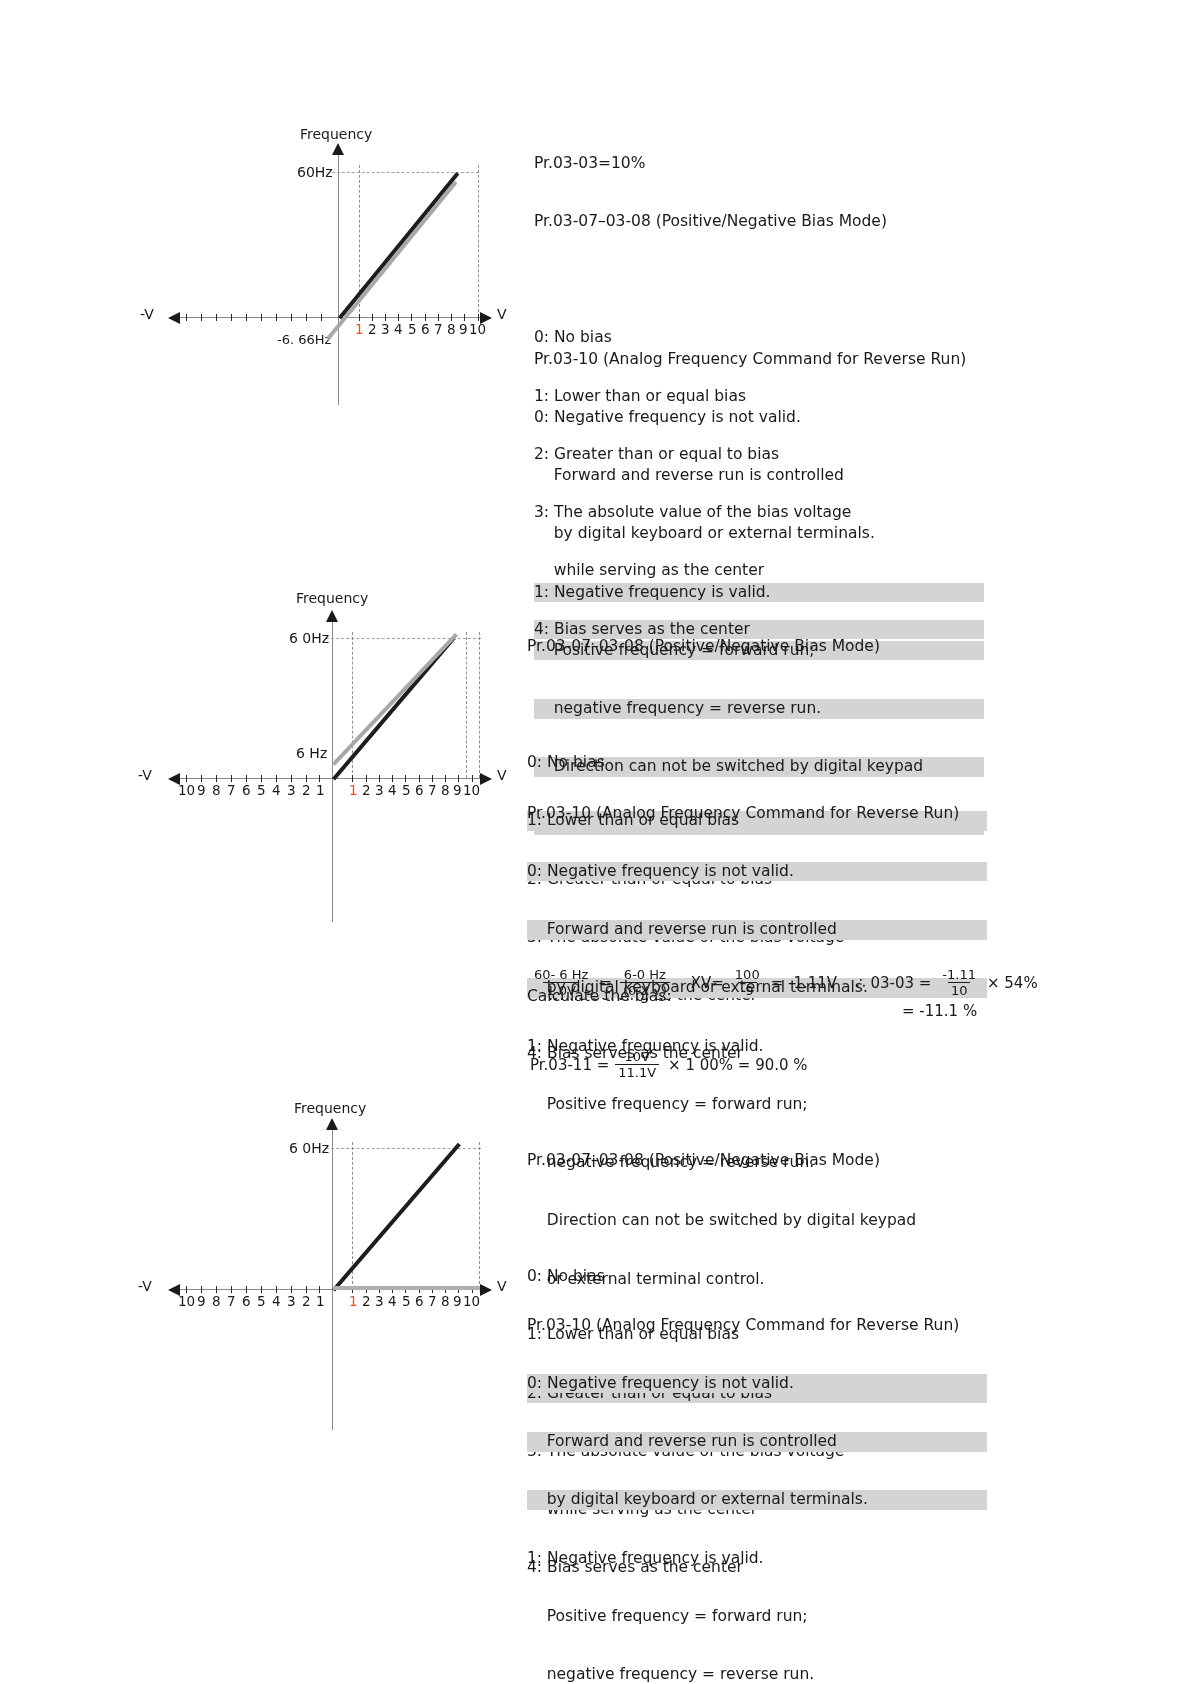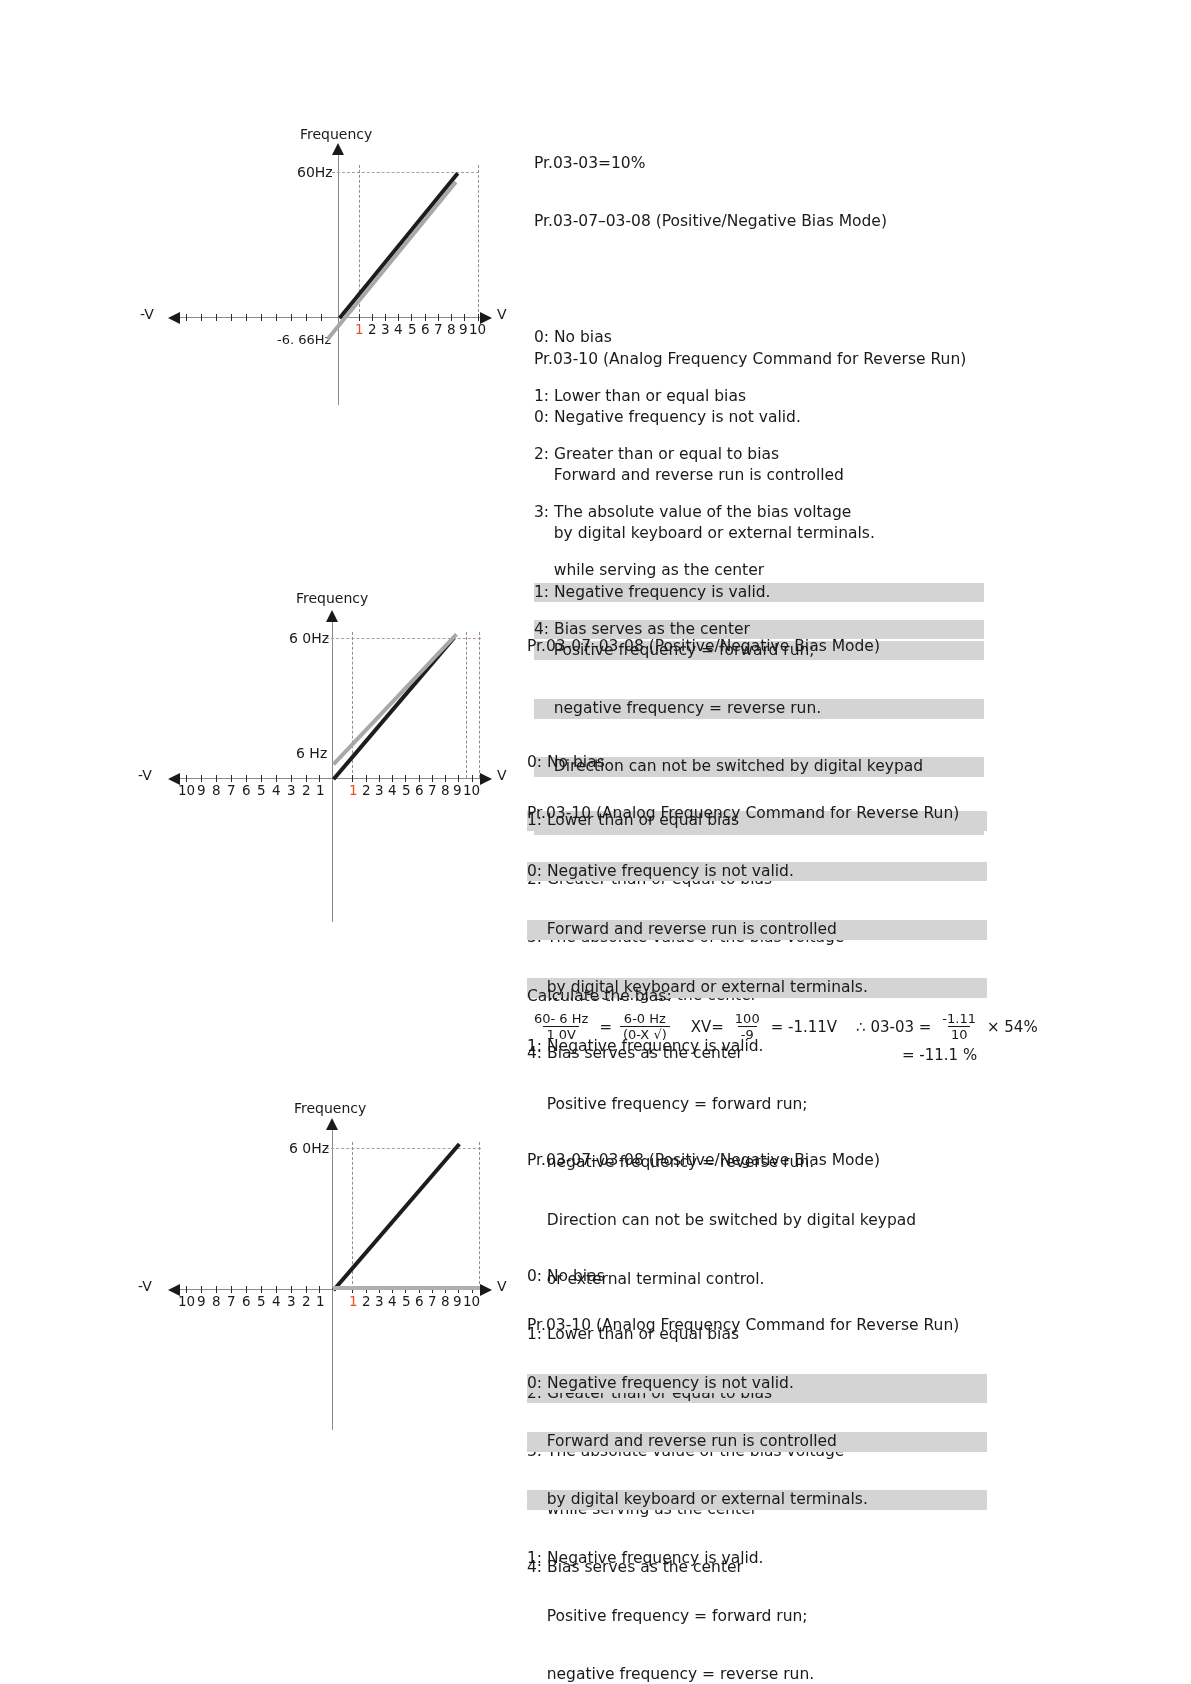"60- 6 Hz" .math { margin-top: 44px -> none }
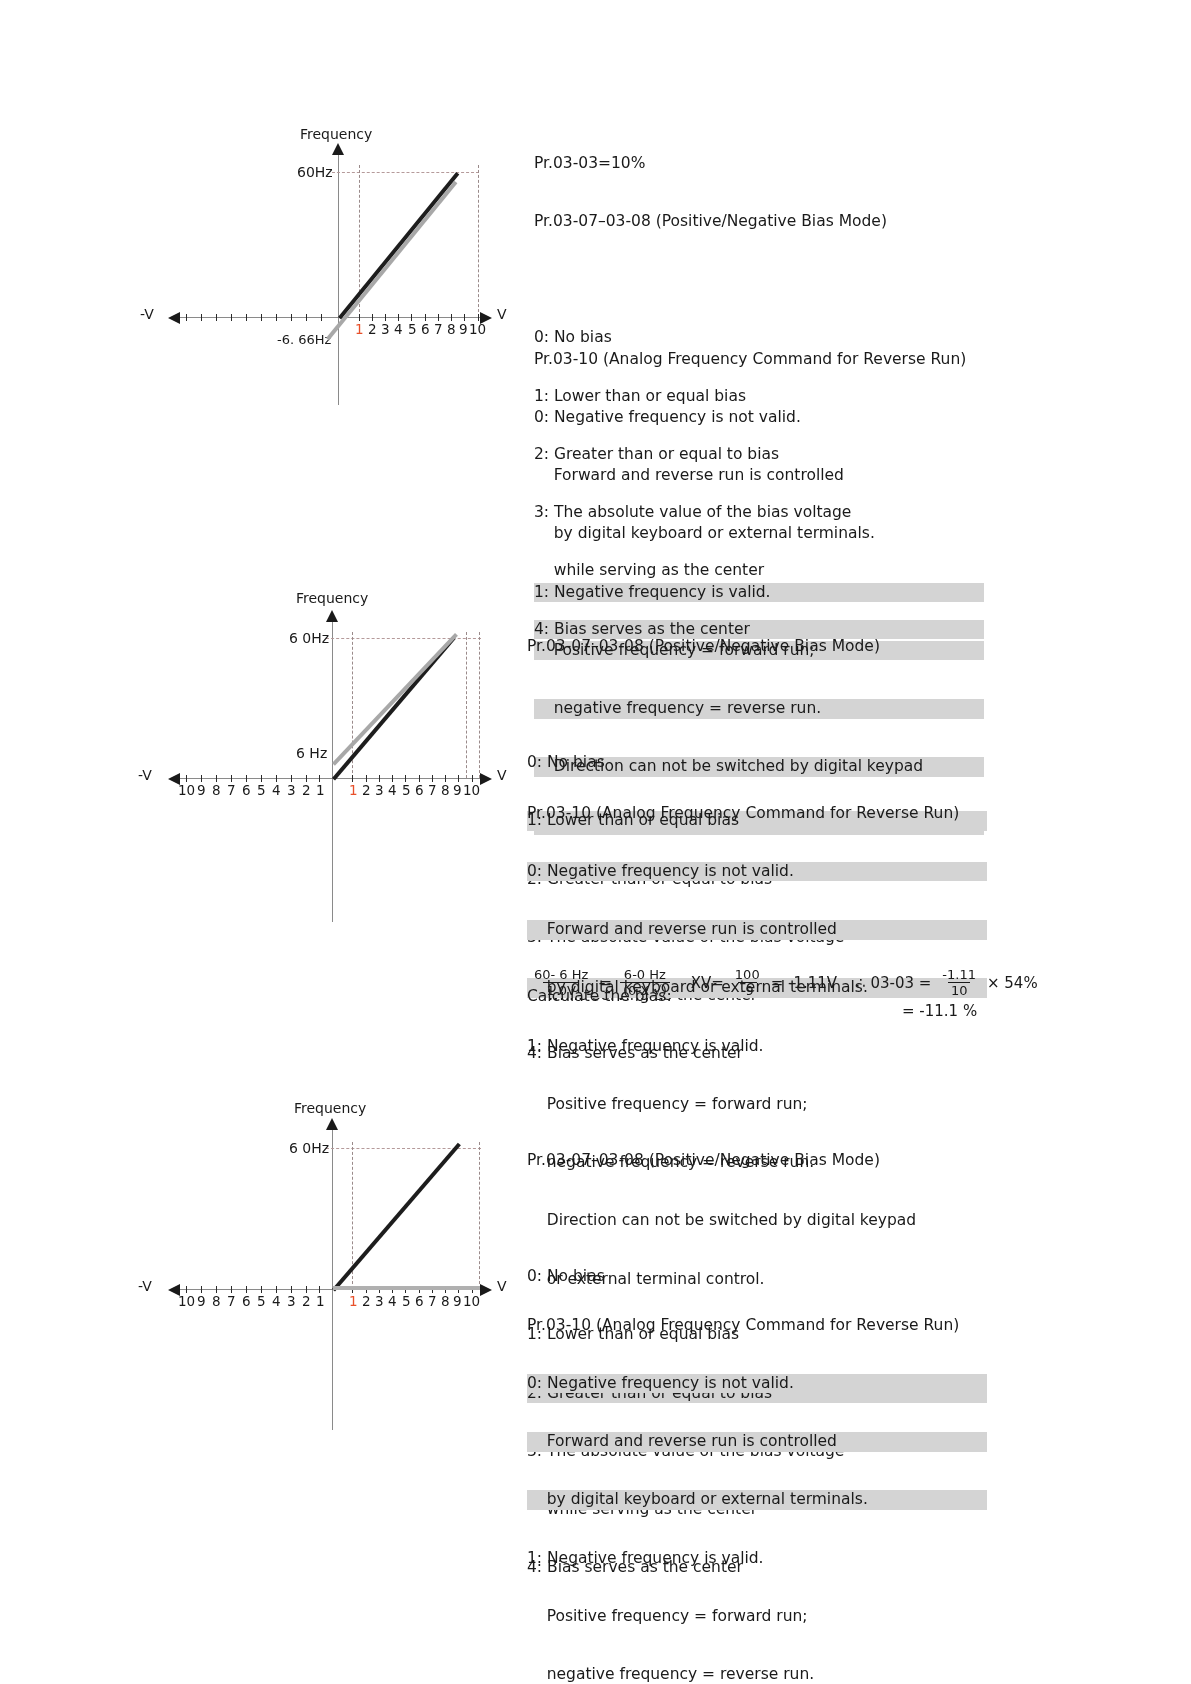"Pr.03-11 =" div.math { html: none -> <div> <span>Pr.03-11 =</span> <span> <span>10V</span> <span>11.1V</span> </span> <span>× 1 00% = 90.0 %</span> </div> }
